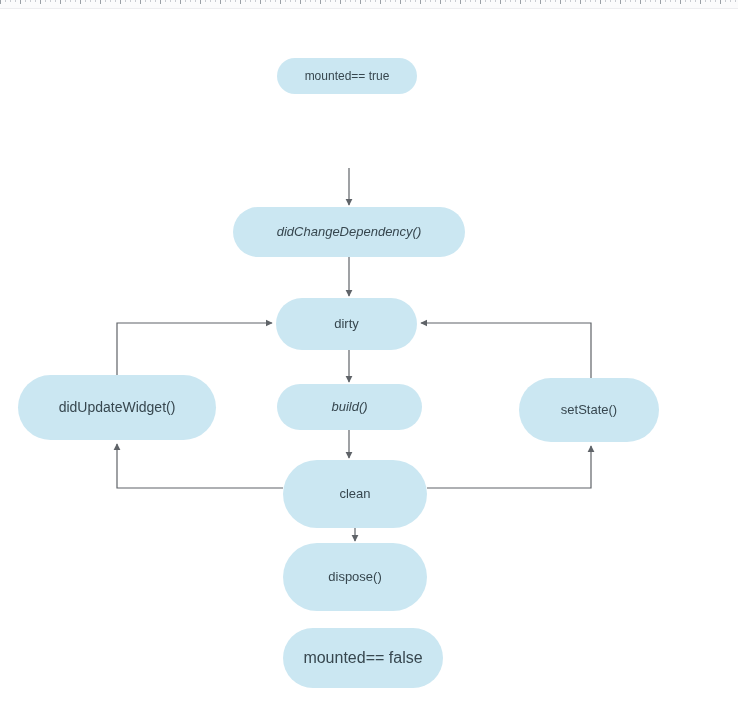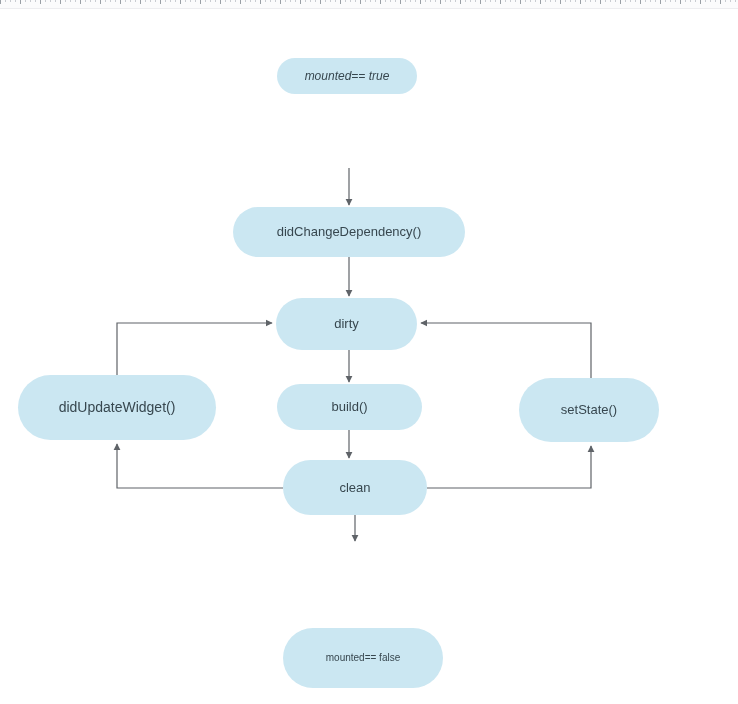"mounted== true" div.node { font-style: italic -> none }
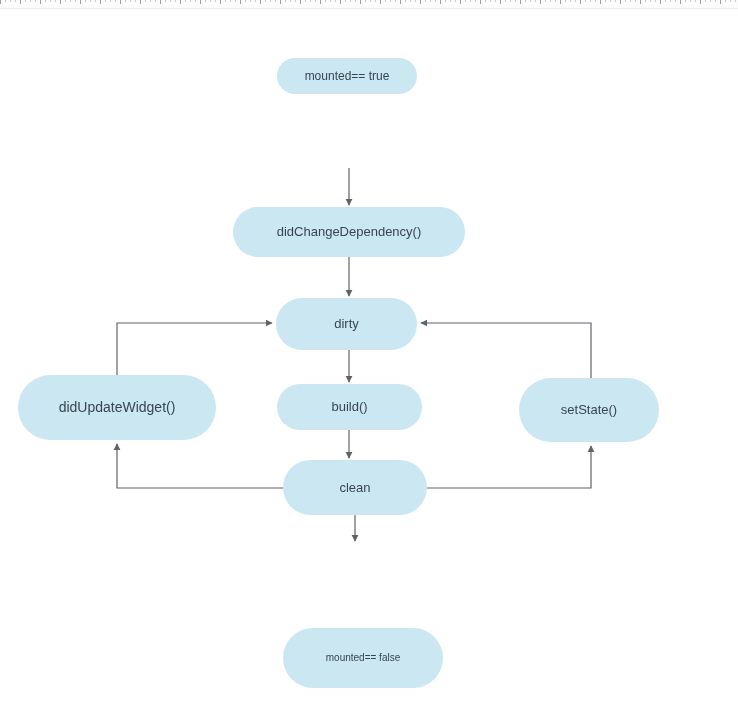"didChangeDependency()" .node.soft { font-style: none -> italic }
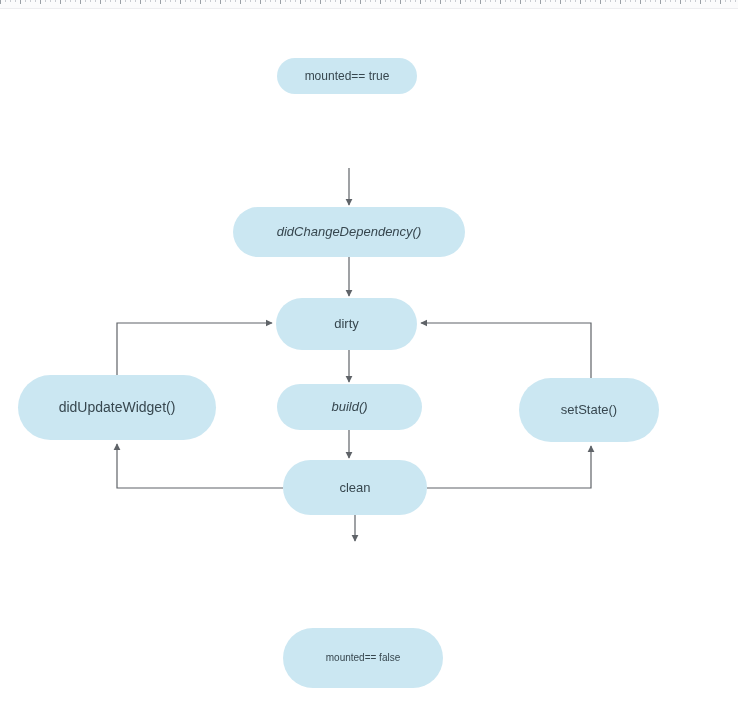"clean" div.node { height: 55px -> 68px }
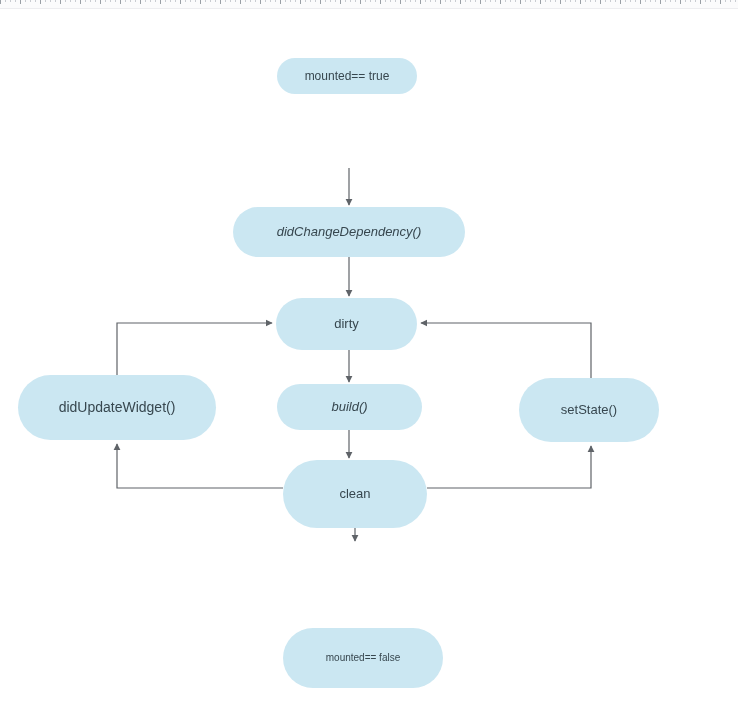"dispose()" div.node { html: none -> <div>dispose()</div> }
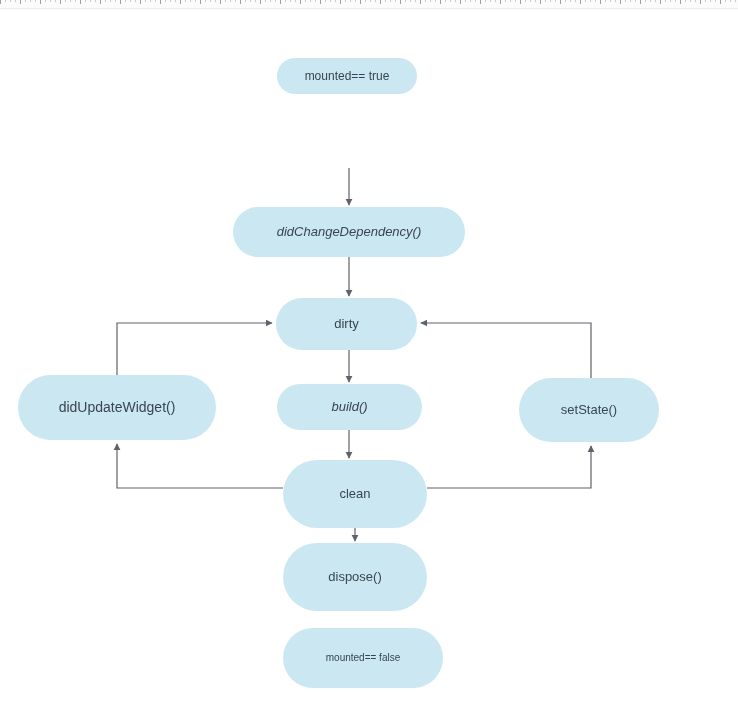"mounted== false" div.node { font-size: 10px -> 16px }
